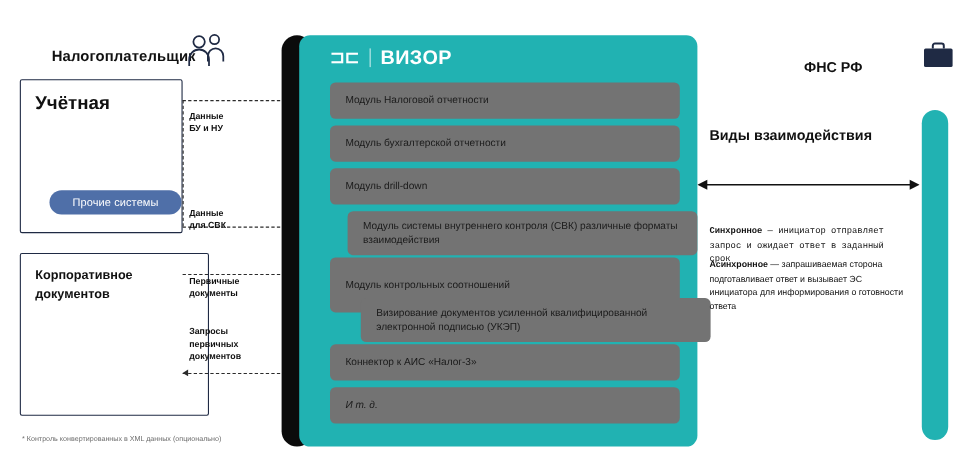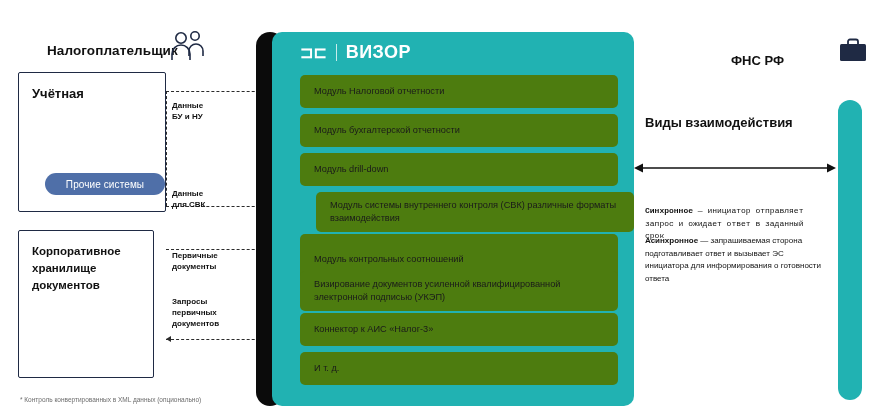"Учётная" #box-uchet .box-label { font-size: 13px -> 17px }
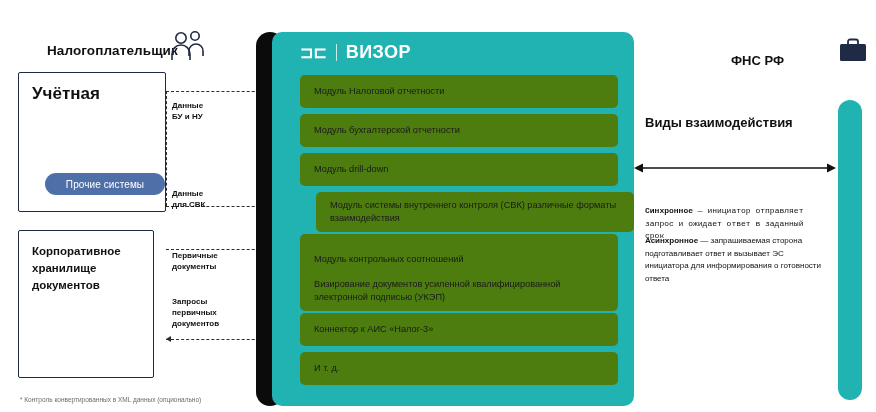"Модуль Налоговой отчетности" .module { background: #4d7c0f -> #737373 }
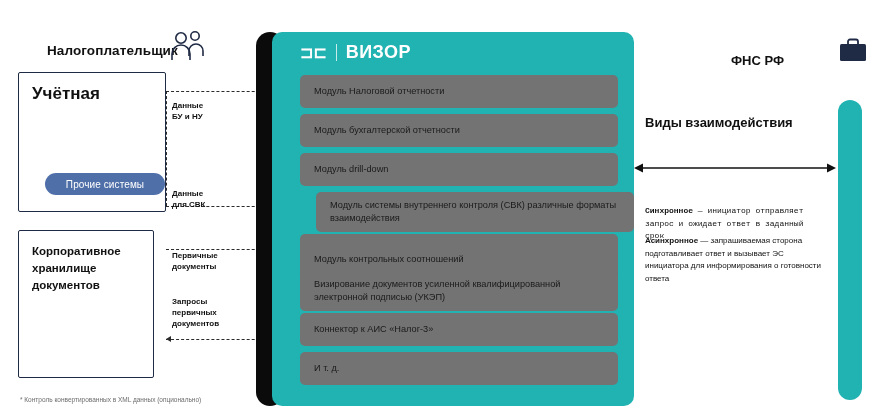"Корпоративное" #box-korp { width: 136px -> 172px }
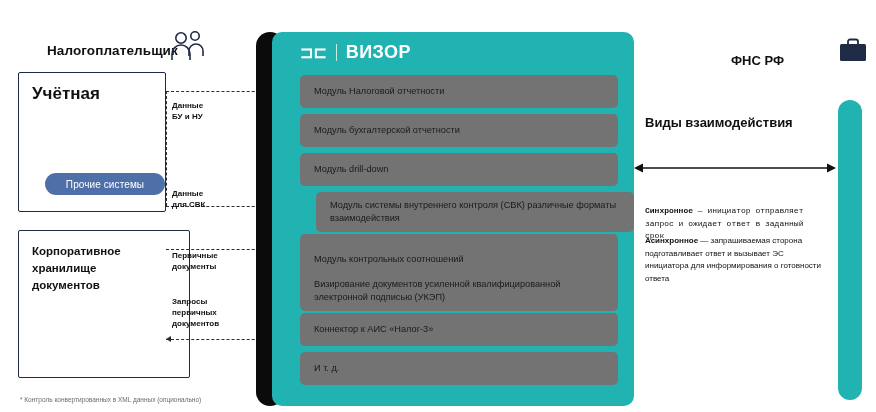"хранилище" div { html: <div>хранилище</div> -> none }
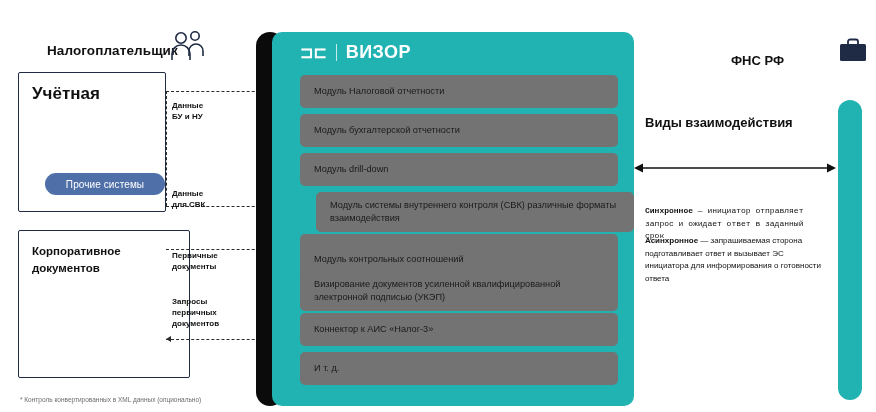"Визирование документов усиленной" div.module { margin-left: none -> 28px }
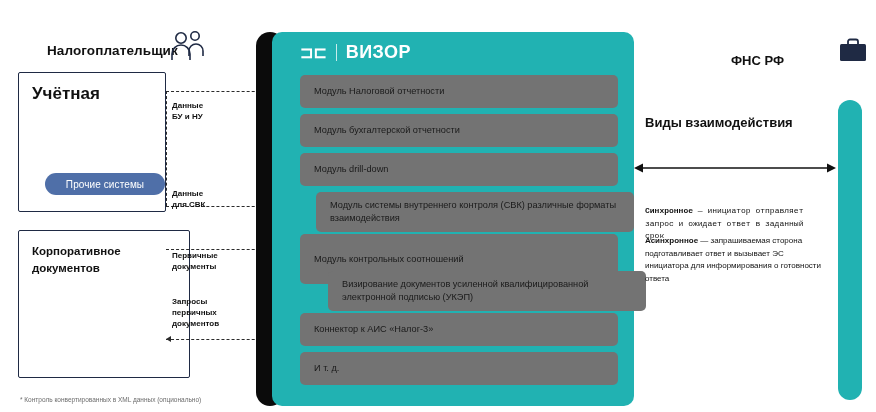"И т. д." div.module { font-style: none -> italic }
